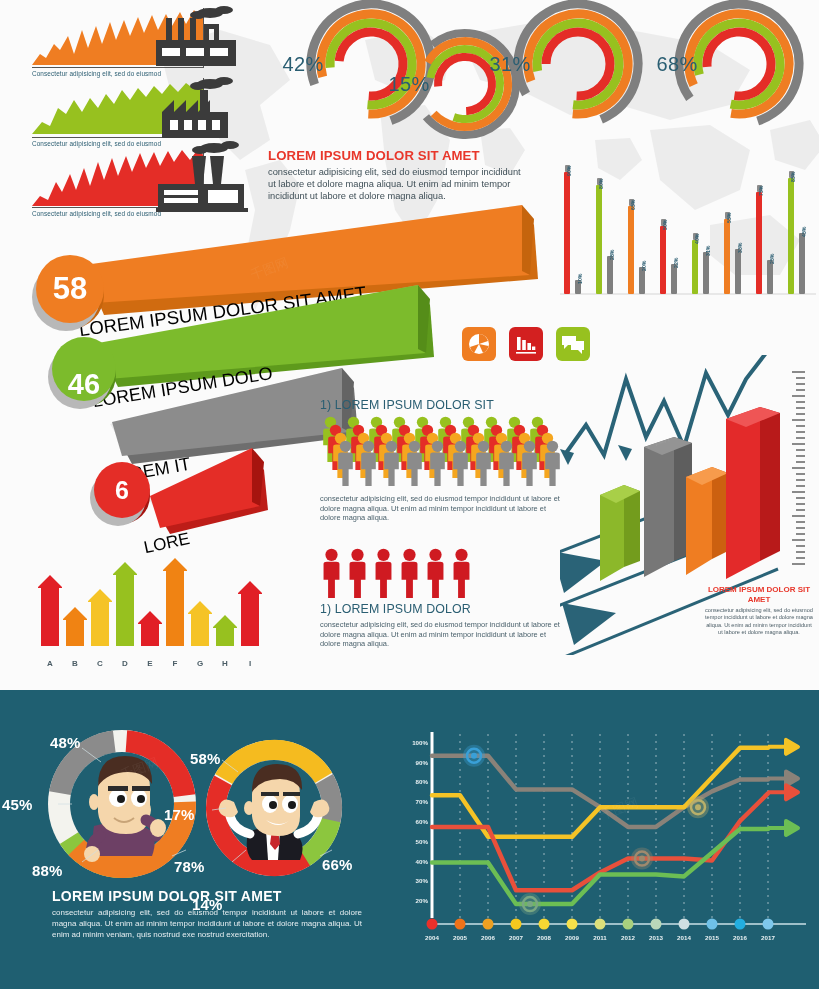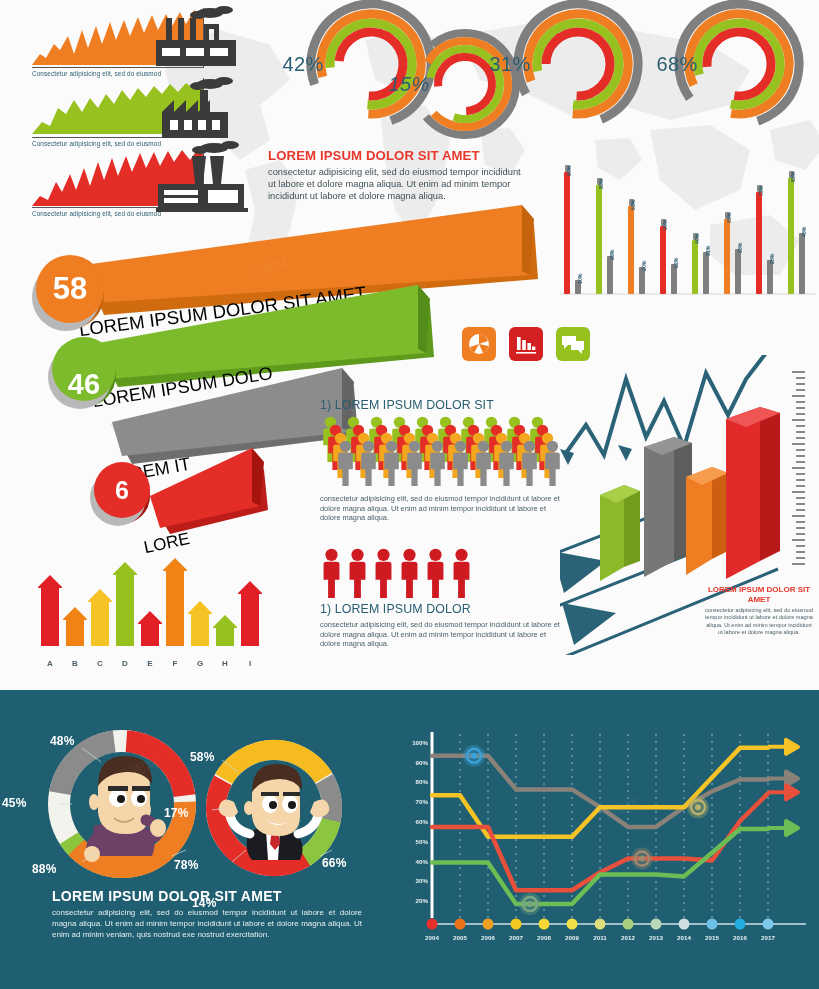"15%" div.pct { font-style: italic -> none }
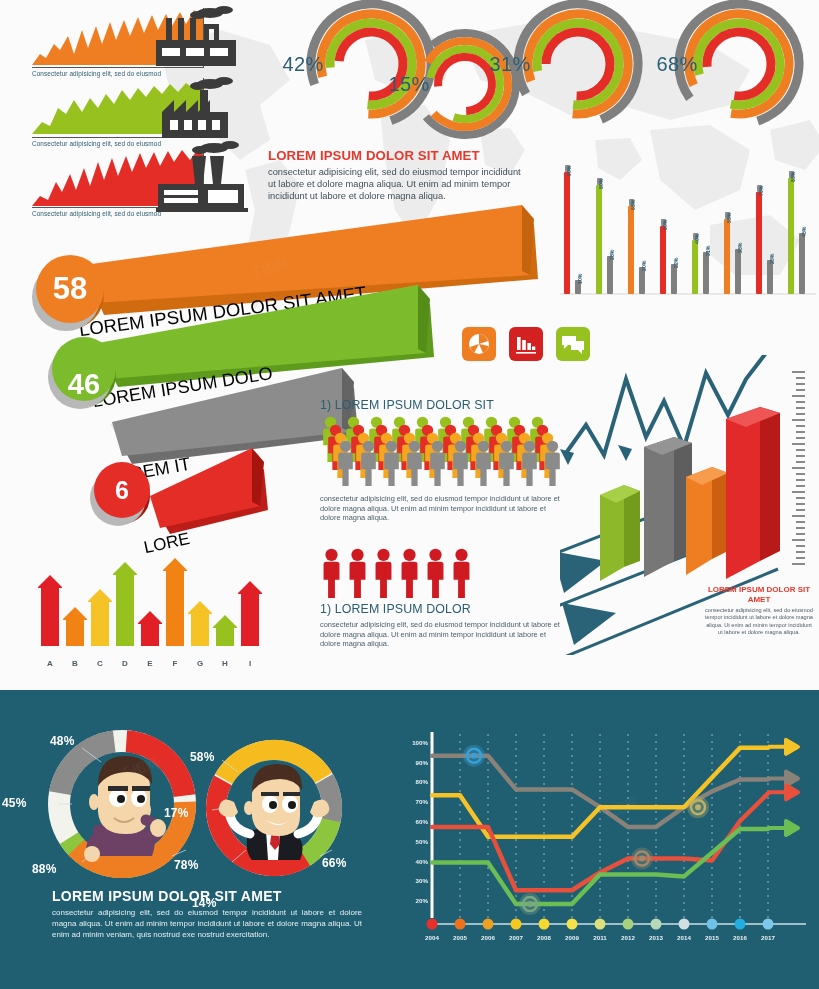"48%" .ring-lbl { font-size: 12px -> 15px }
